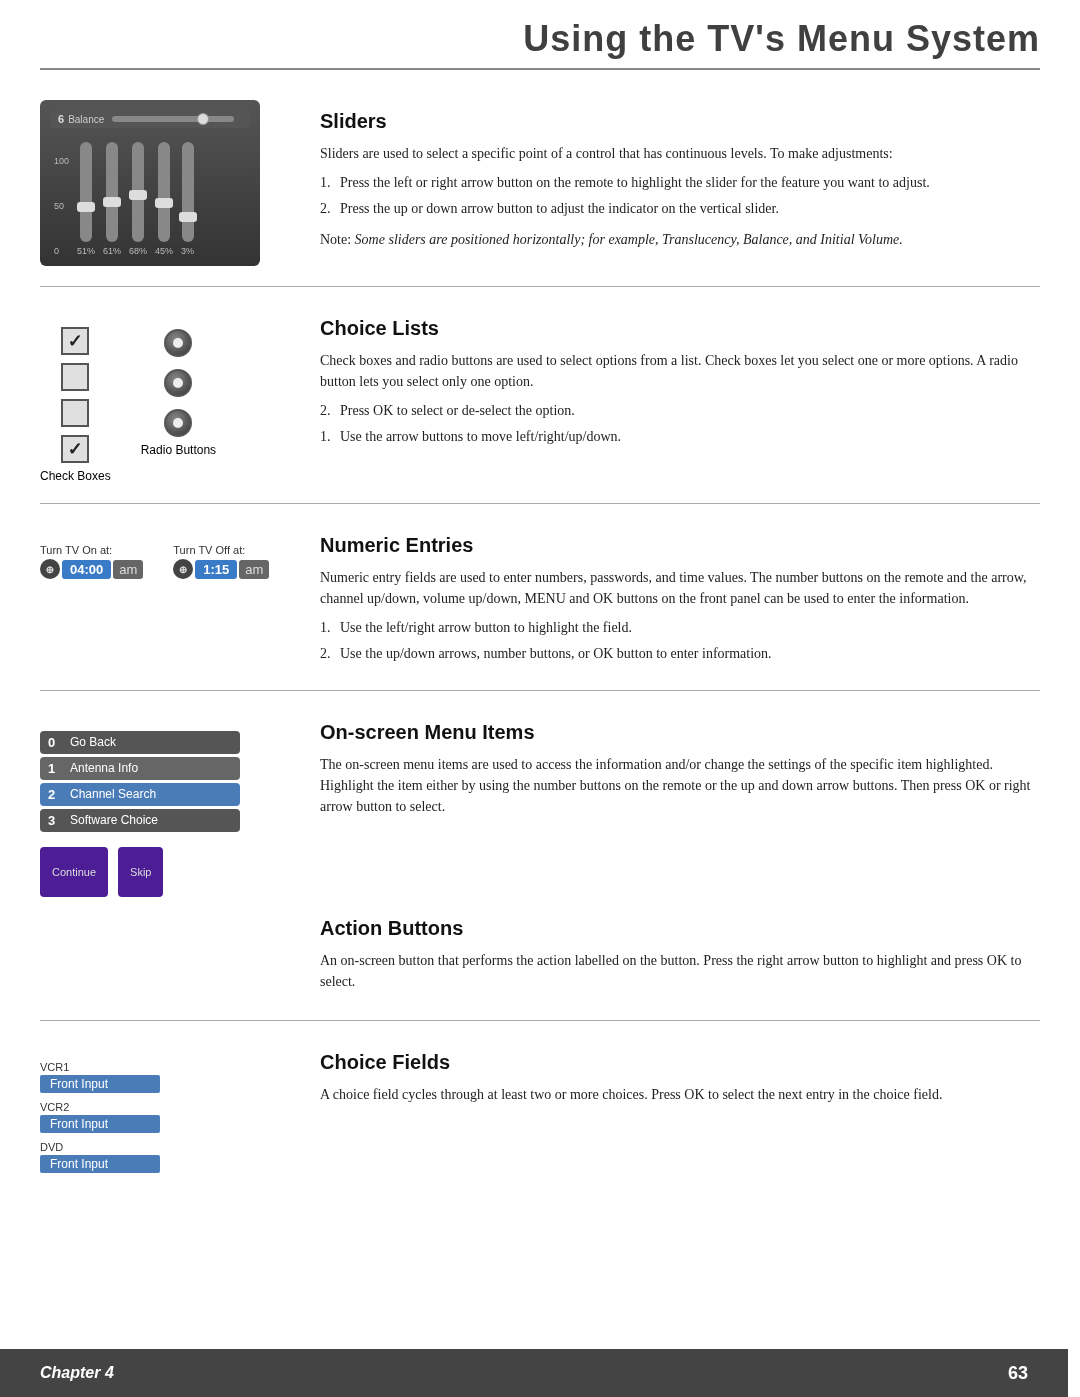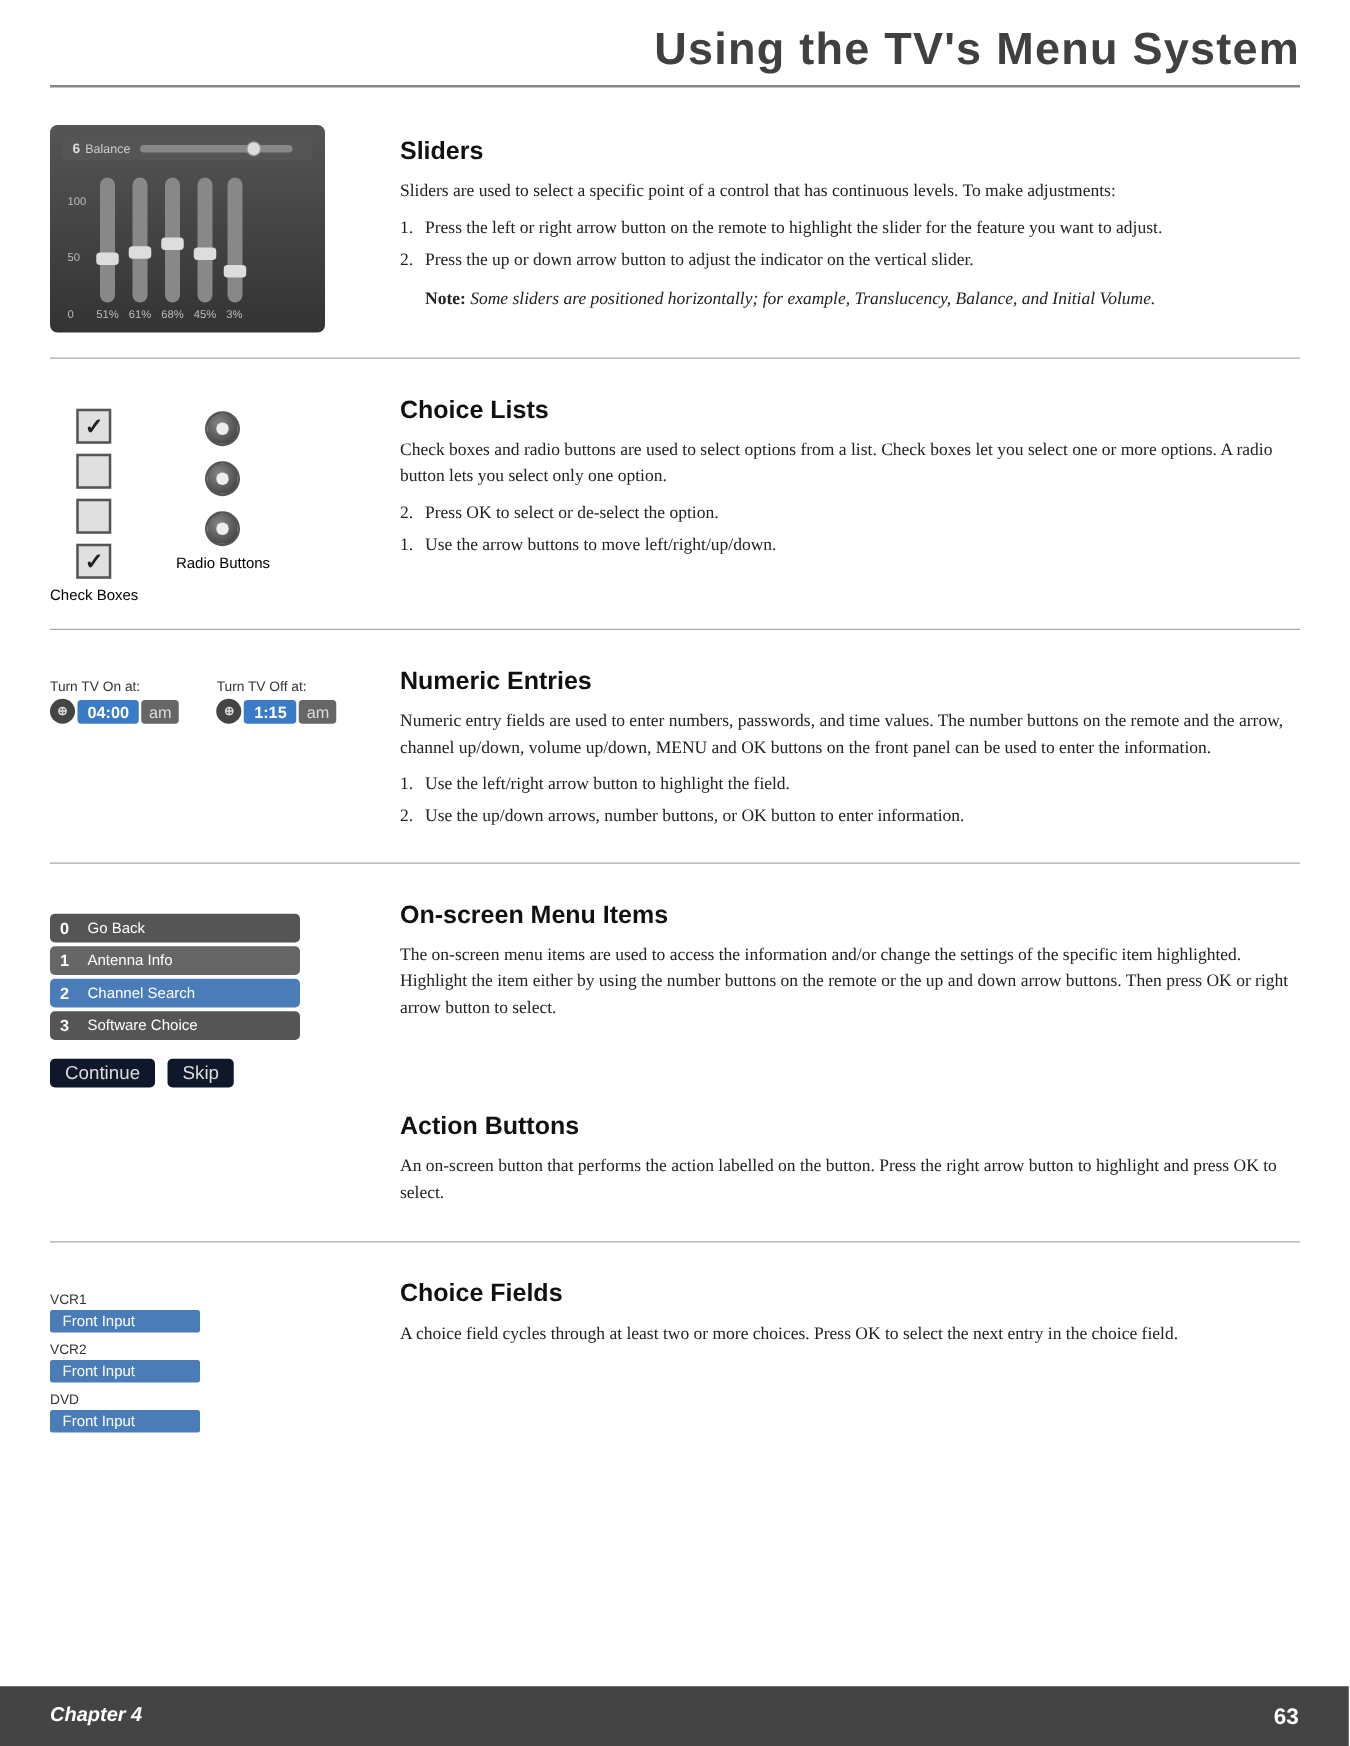"Note:" .note-text strong { font-weight: bold -> normal; margin-left: 20px -> none }
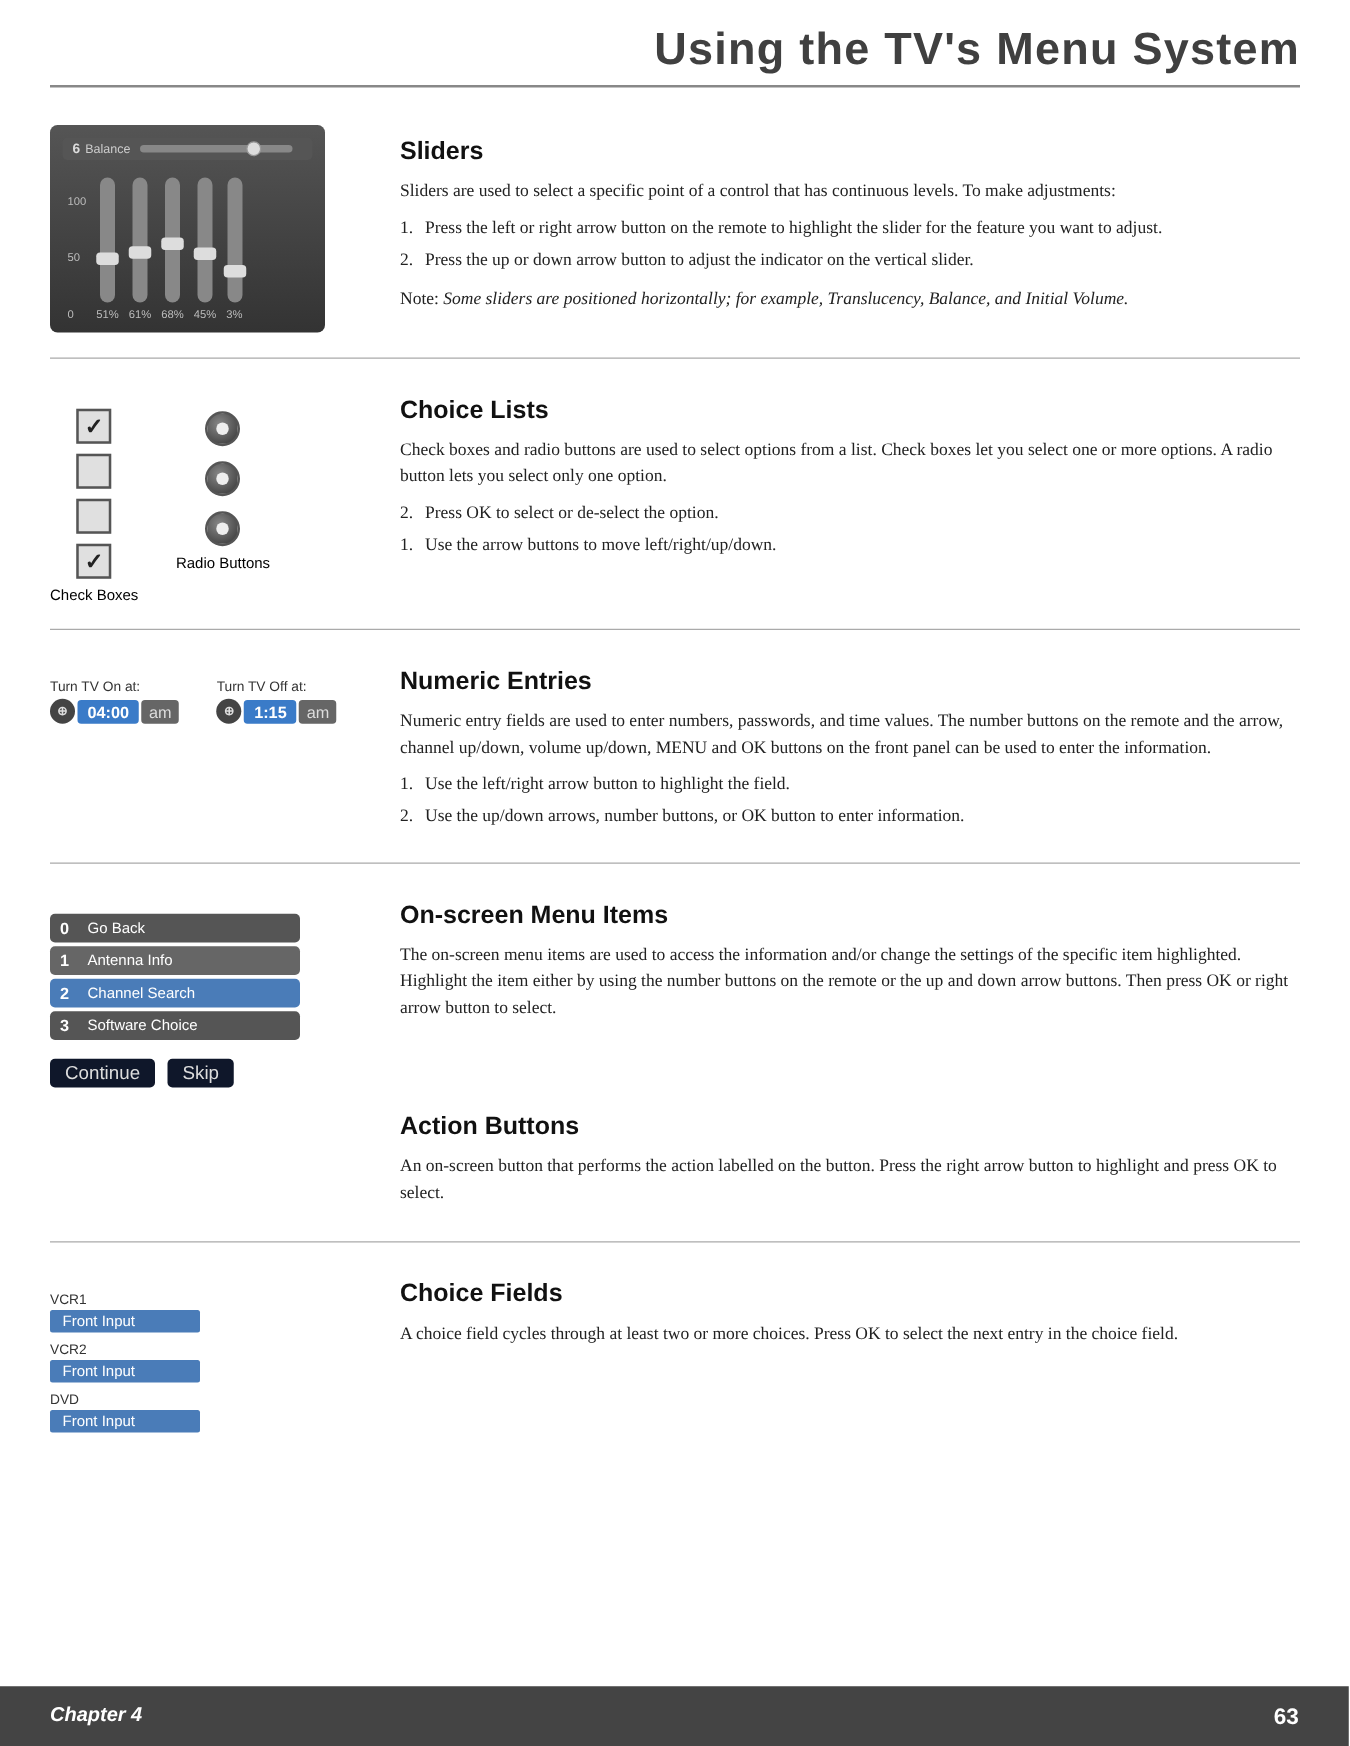"Continue" .action-btn { background: #0f172a -> #4c1d95; font-size: 15px -> 11px; padding: 3px 12px -> 19px 12px }
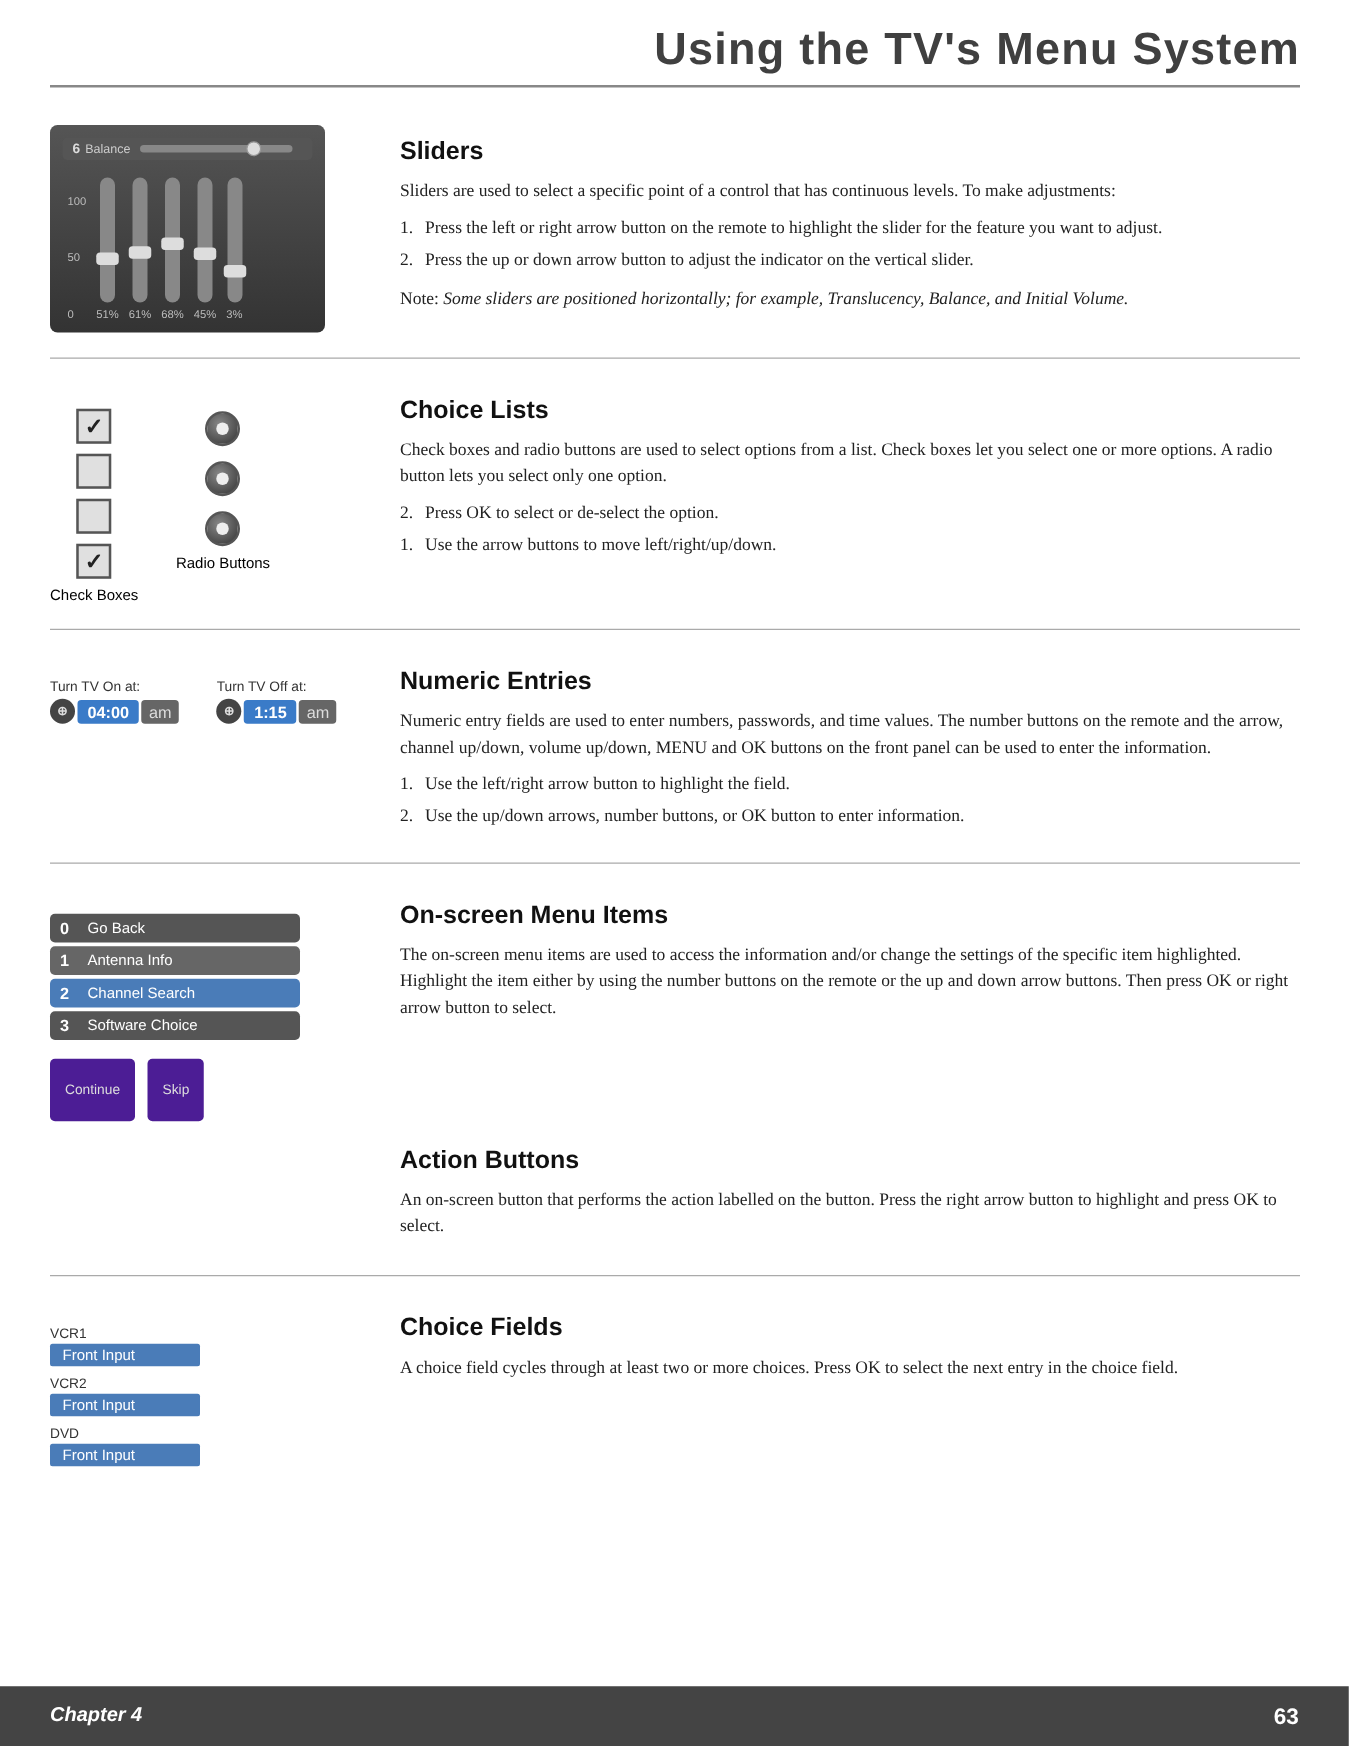"Chapter 4" .page-footer { right: 1px -> 12px }
